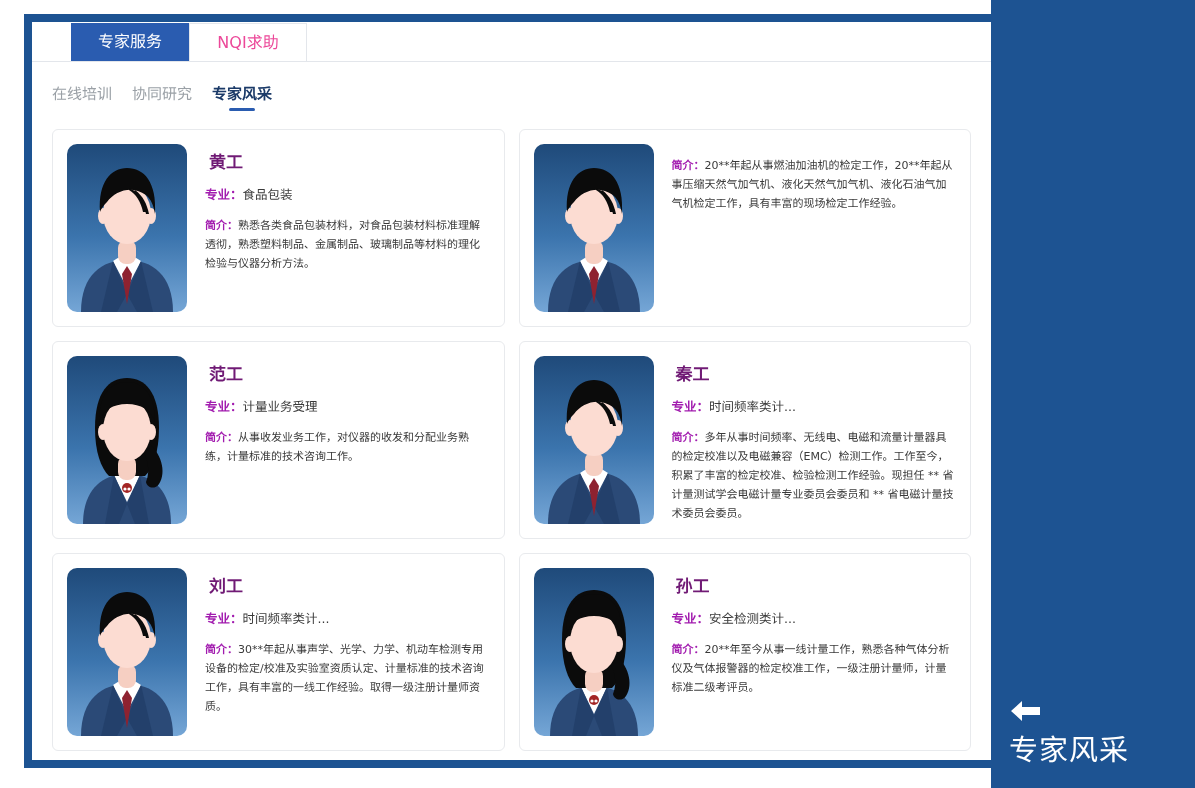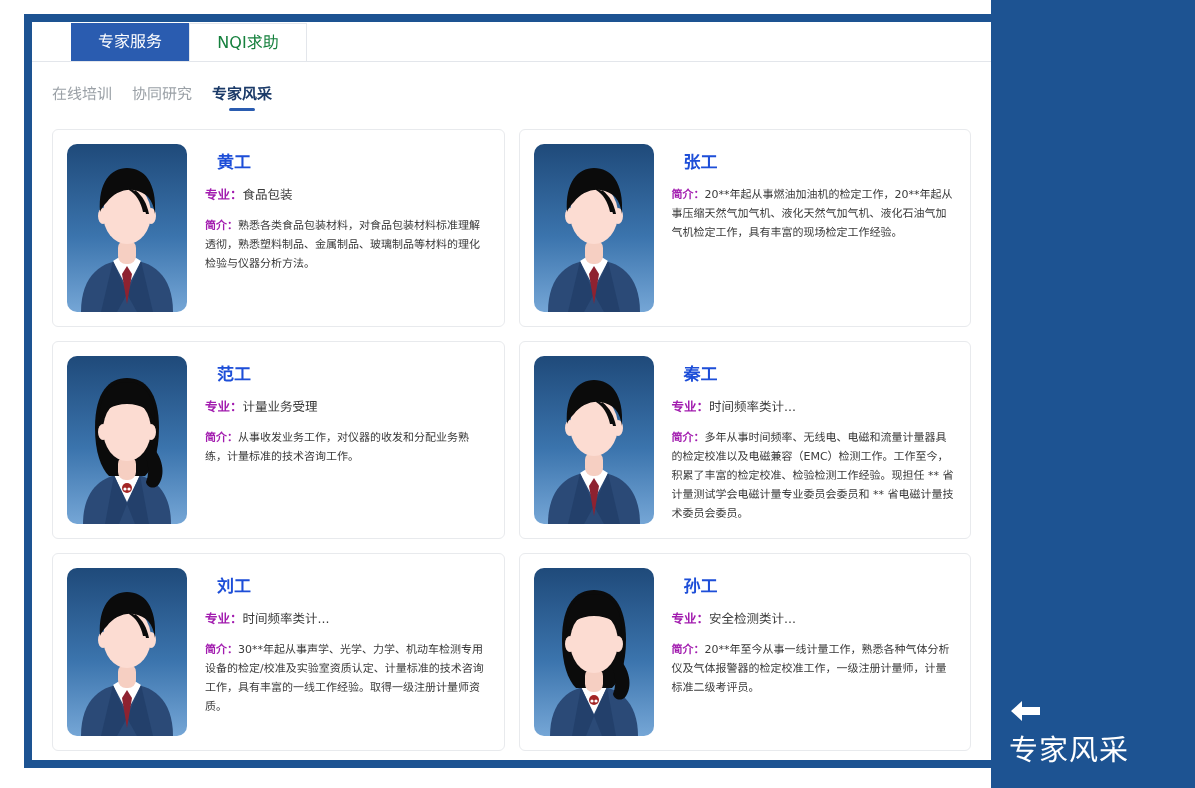"NQI求助" .main-tab.inactive { color: #15803d -> #ec4899 }
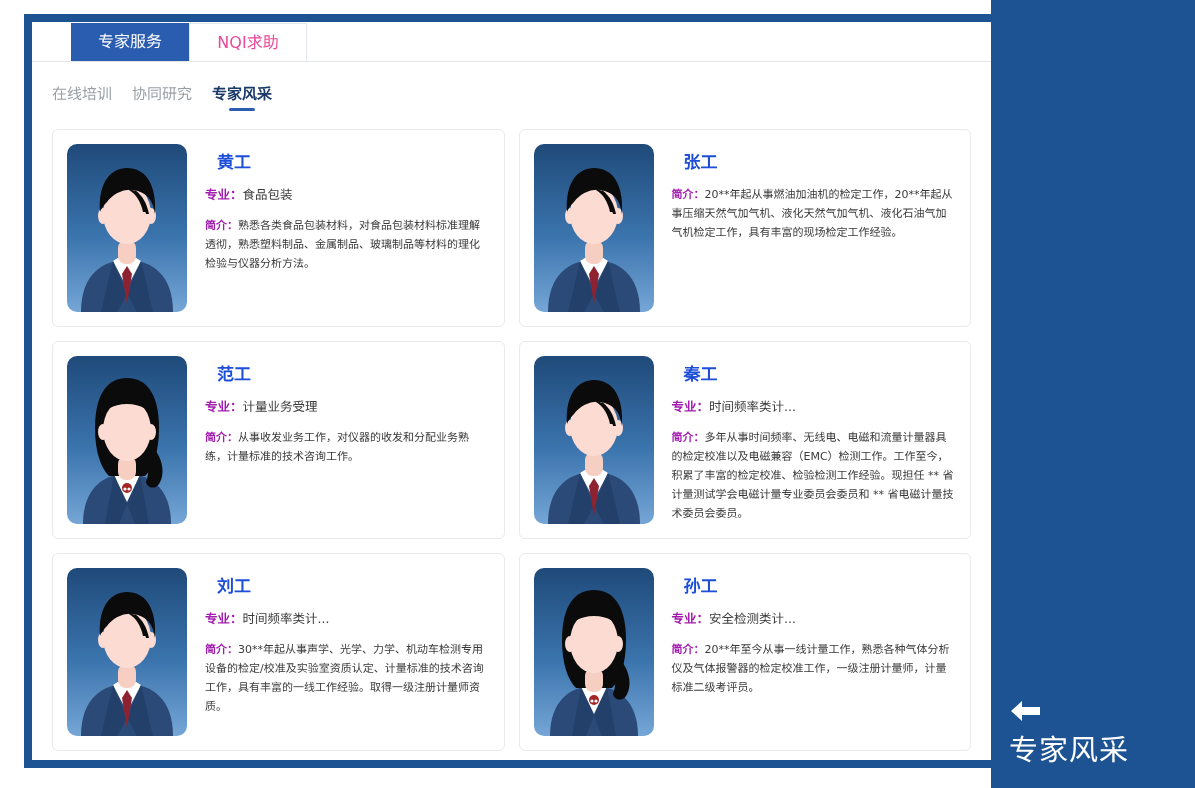"黄工" .expert-name { color: #1d4ed8 -> #701a75; margin: 4px 0 12px 12px -> 4px 0 12px 4px }
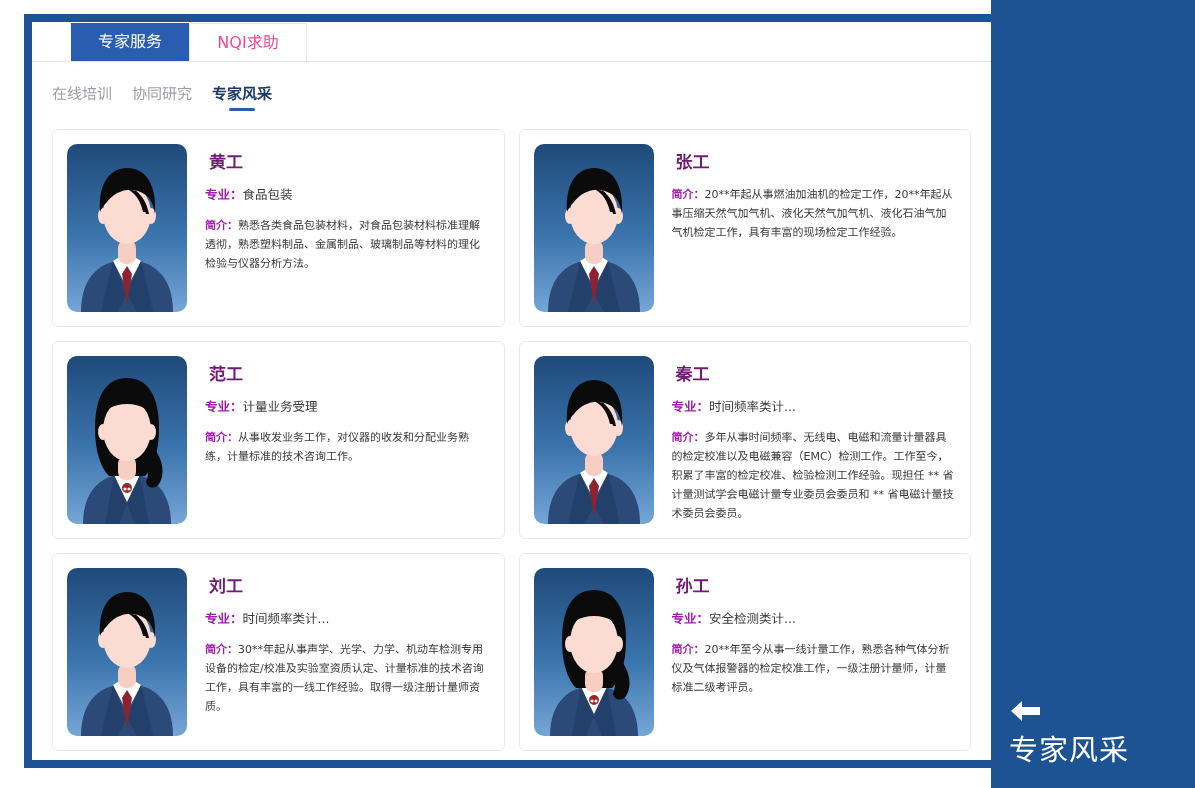"张工" div.expert-name { html: <div>张工</div> -> none }
